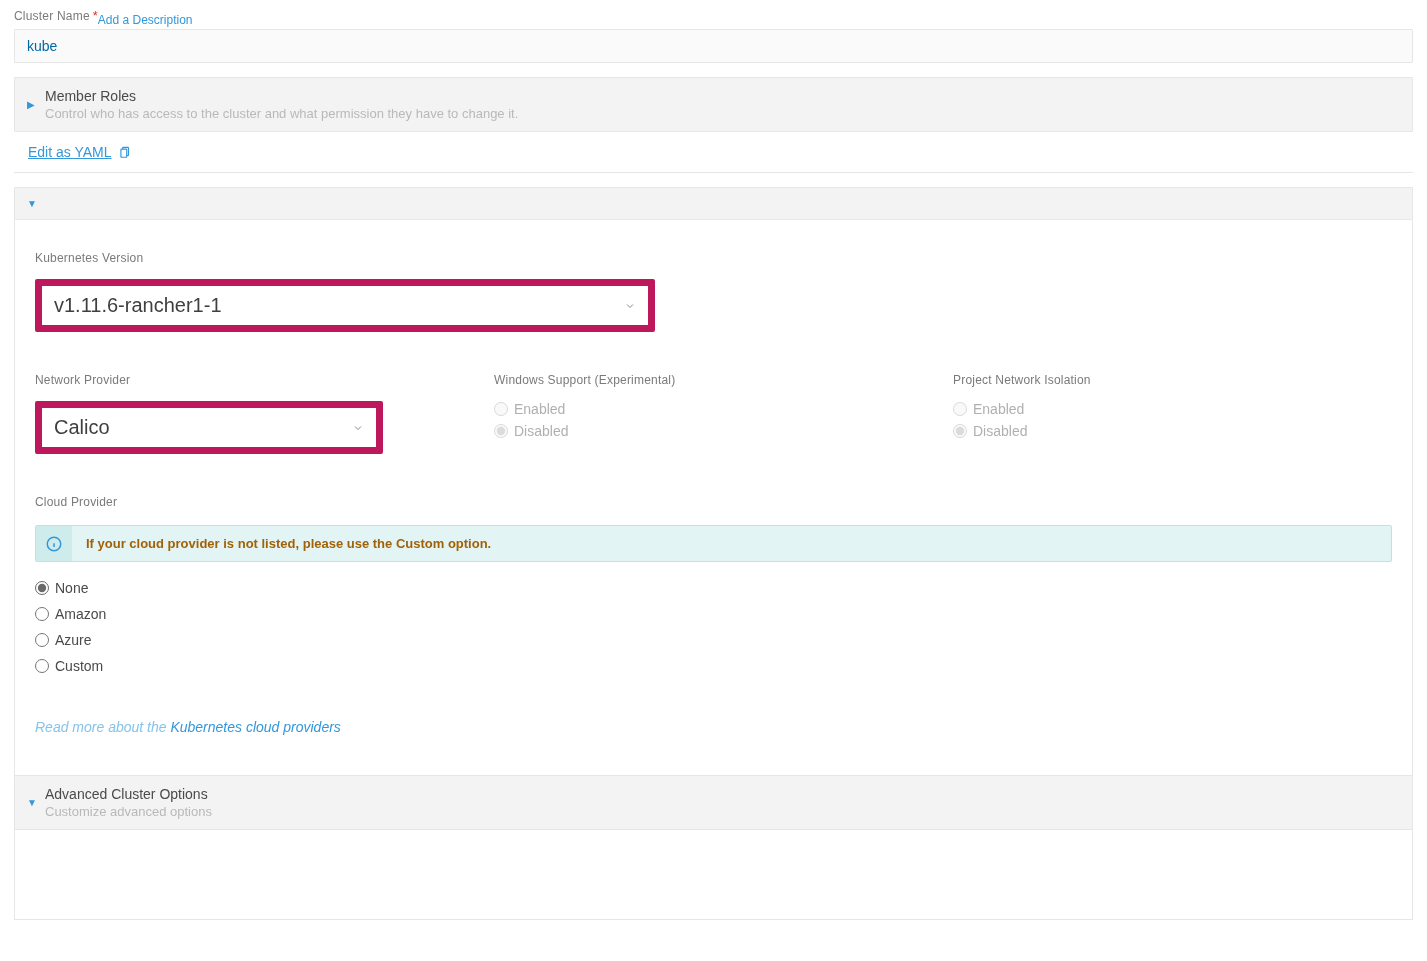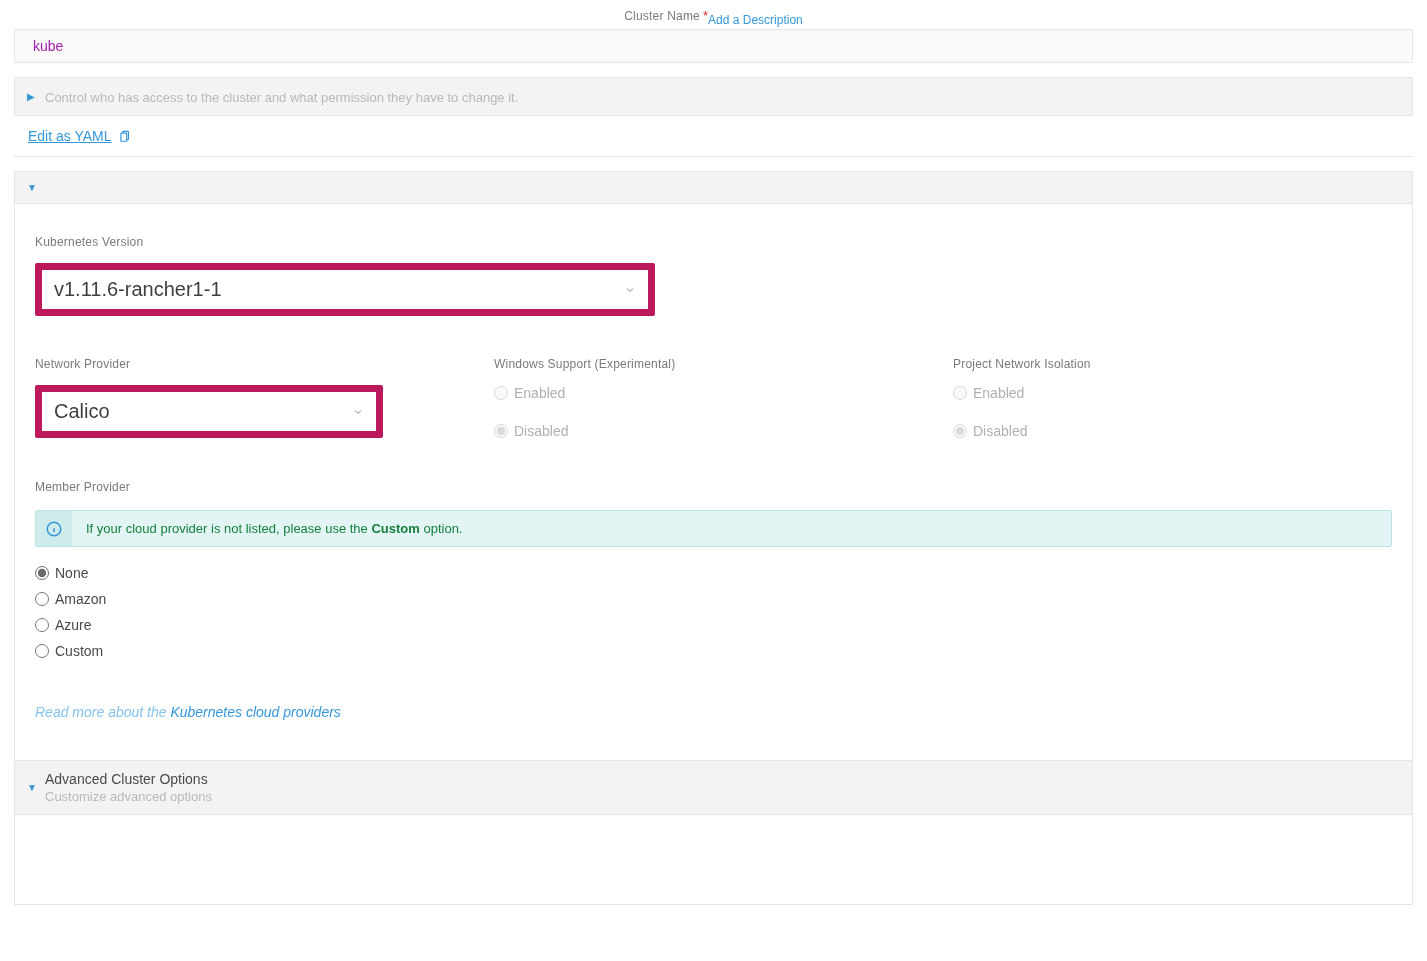"Cluster Name *" .row-top { justify-content: center -> flex-start }
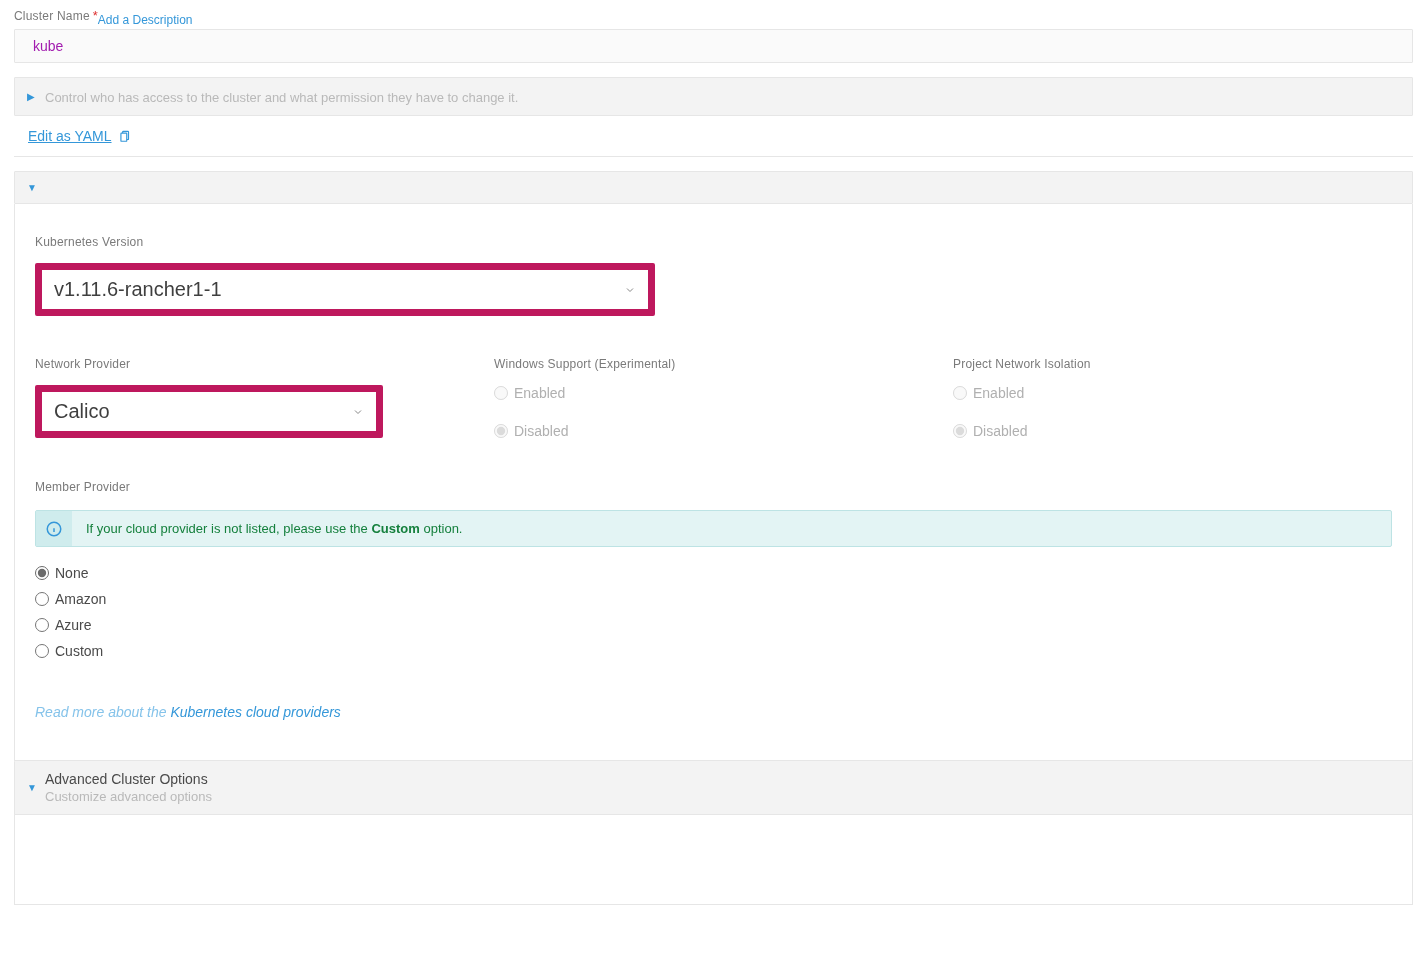"kube" .input-text { color: #a21caf -> #0369a1; padding: 8px 18px -> 8px 12px }
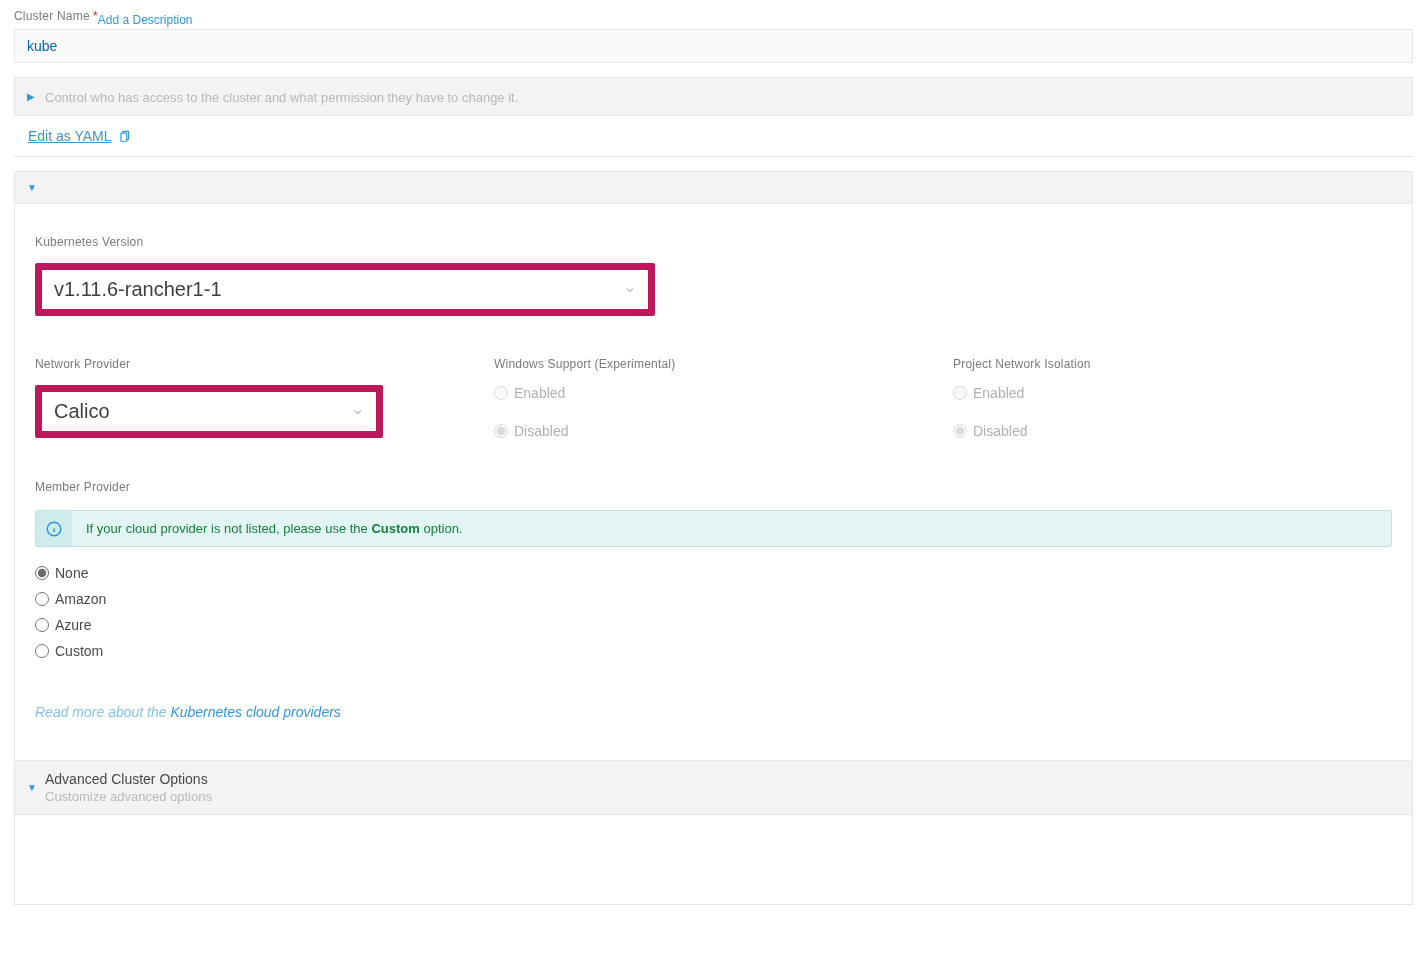"Member Roles" div.sec-title { html: none -> <div>Member Roles</div> }
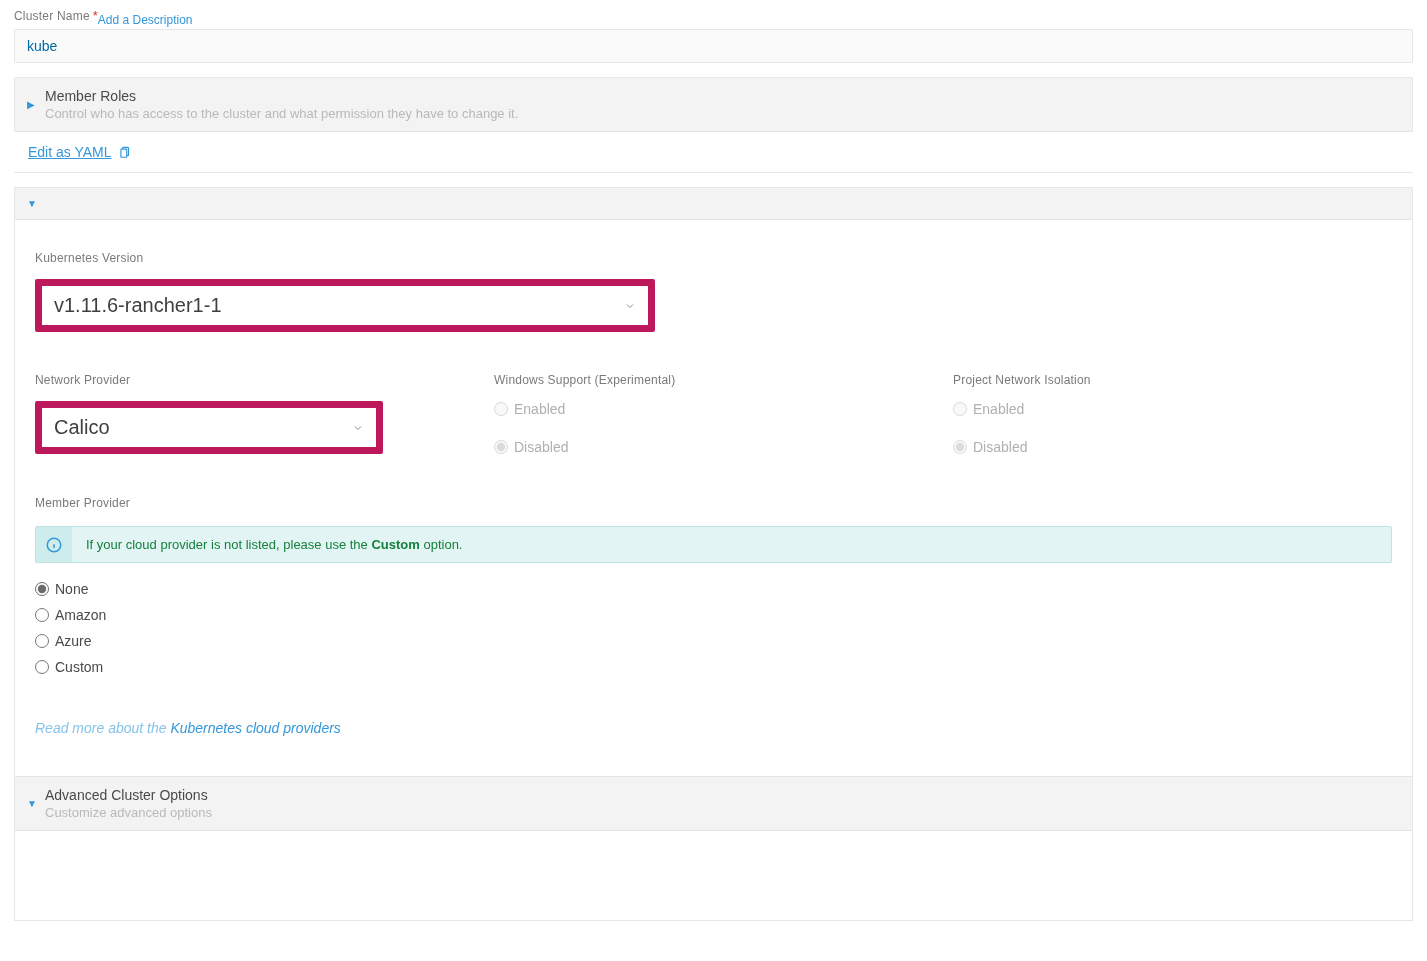"Disabled" .radio-row { margin-top: 22px -> 6px }
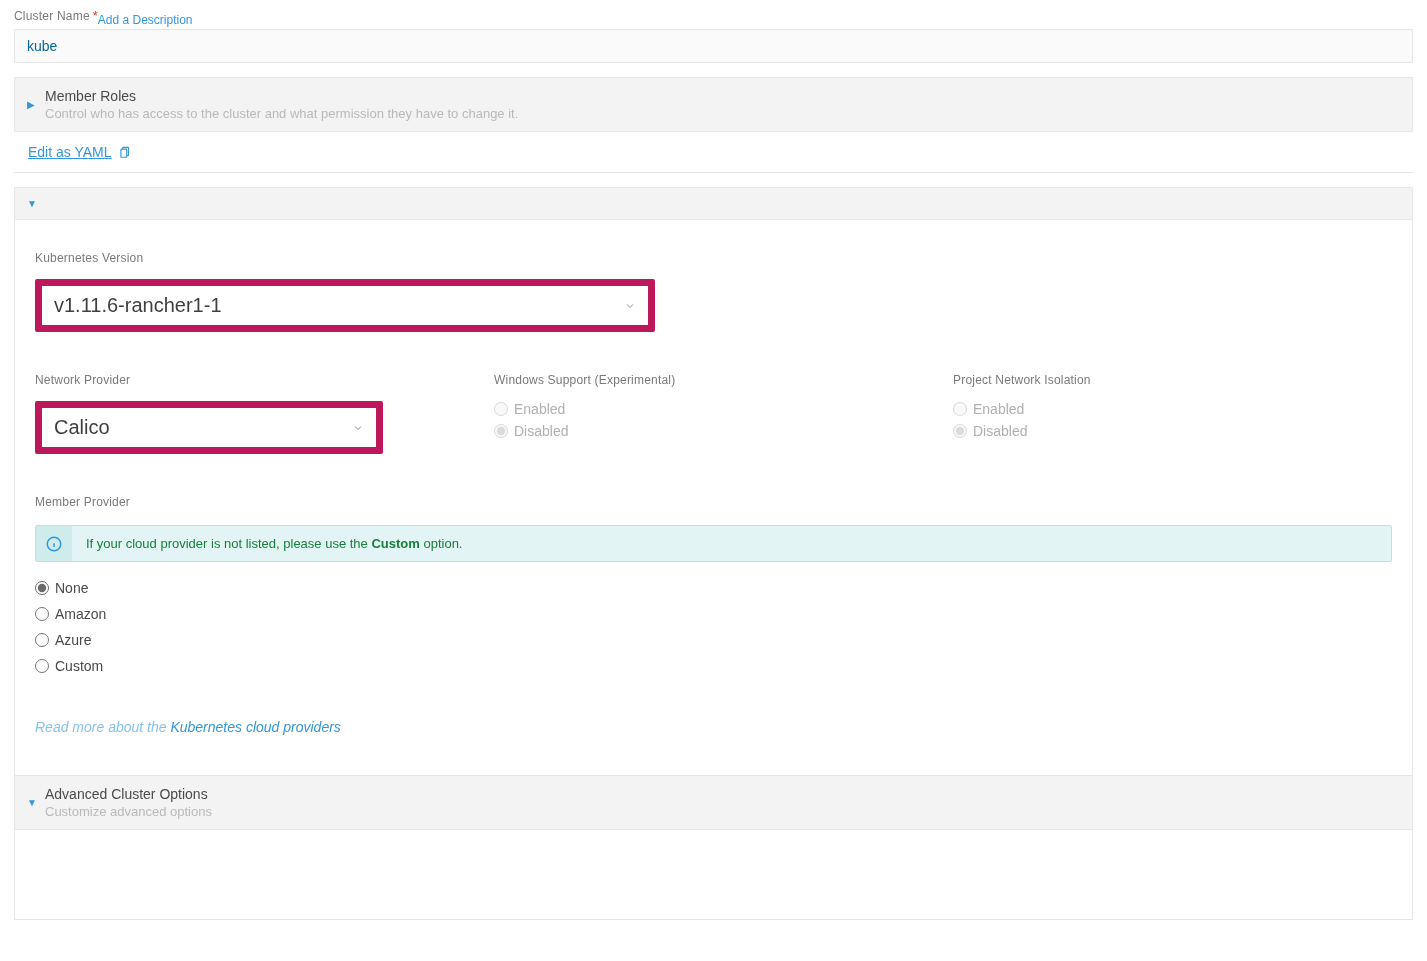"Member Provider" div.label { text: Member -> Cloud }
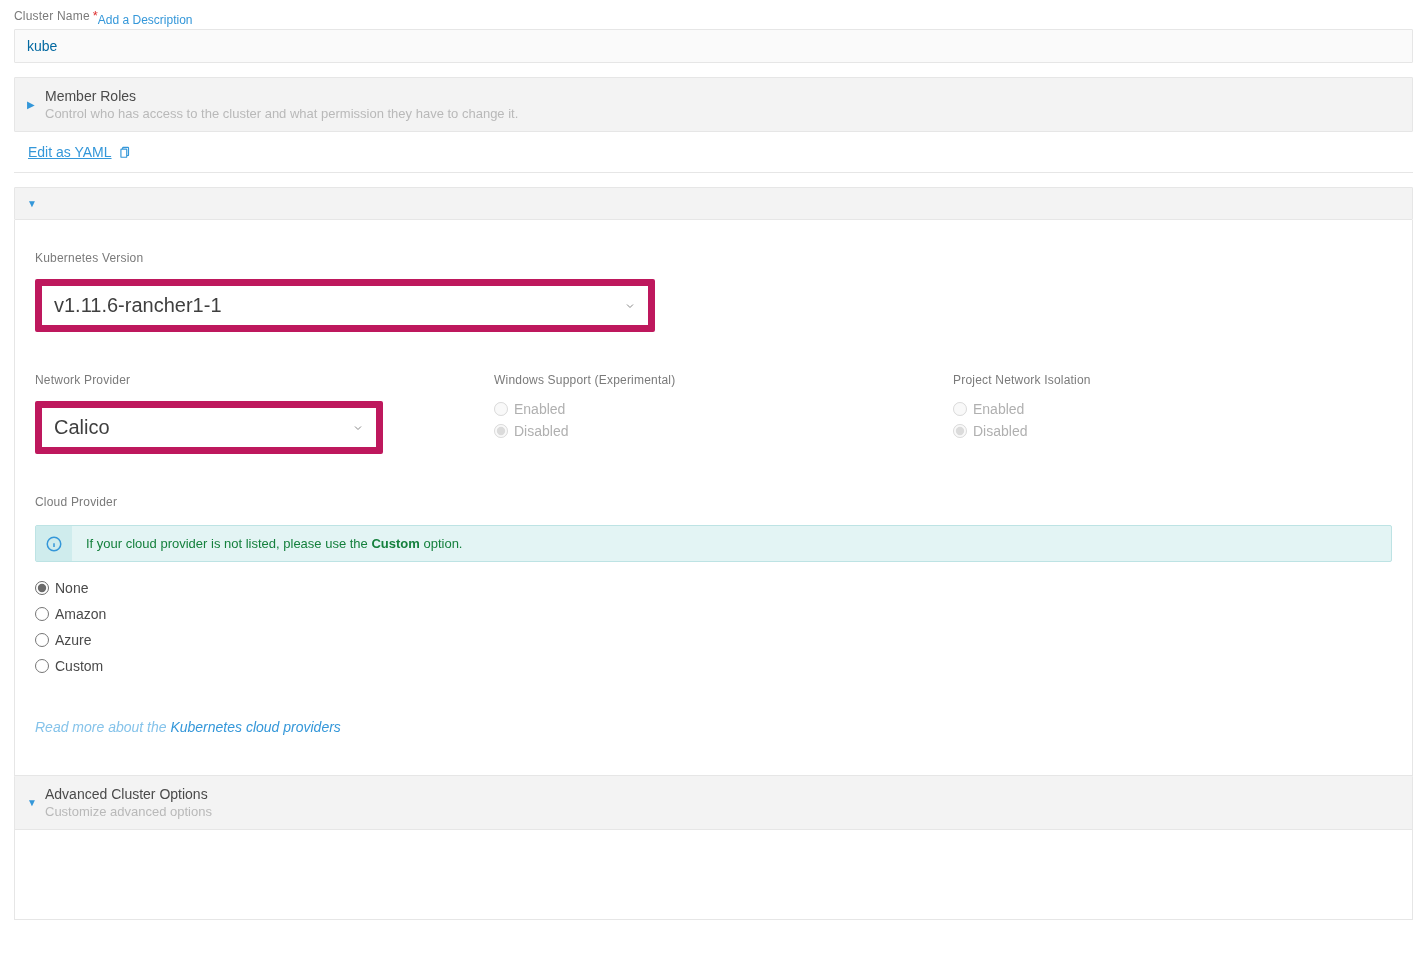"If your cloud provider is" .info-text { color: #15803d -> #a16207; font-weight: none -> bold }
